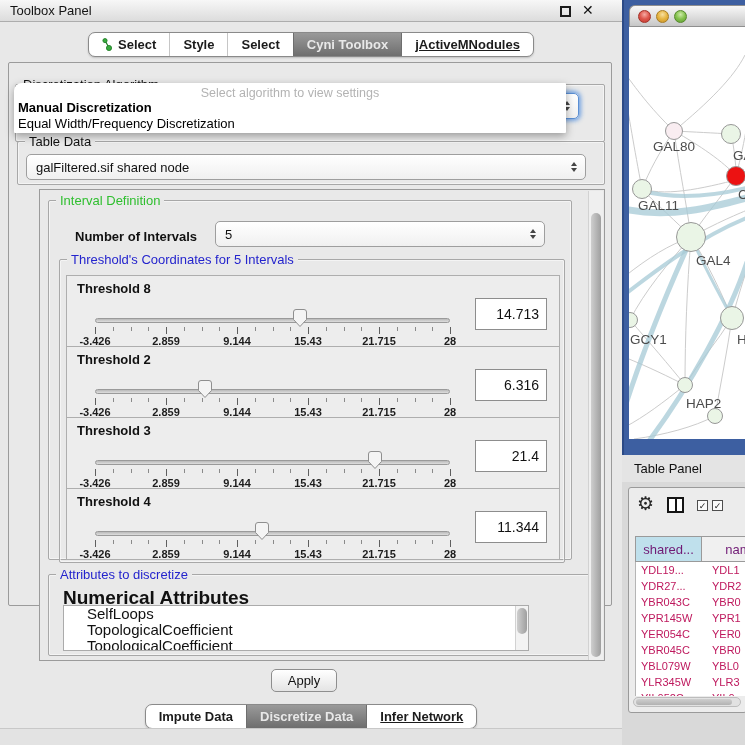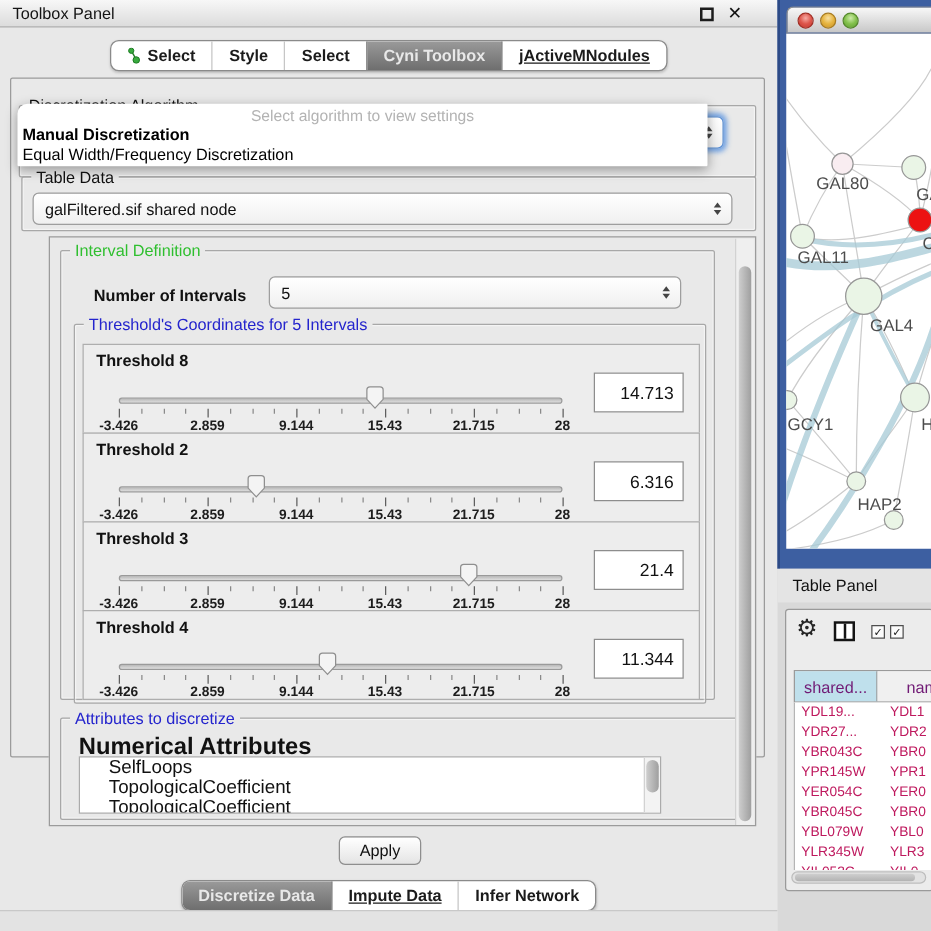"Discretize Data" div.seg-tab { order: before "Impute Data" -> after "Impute Data" }
